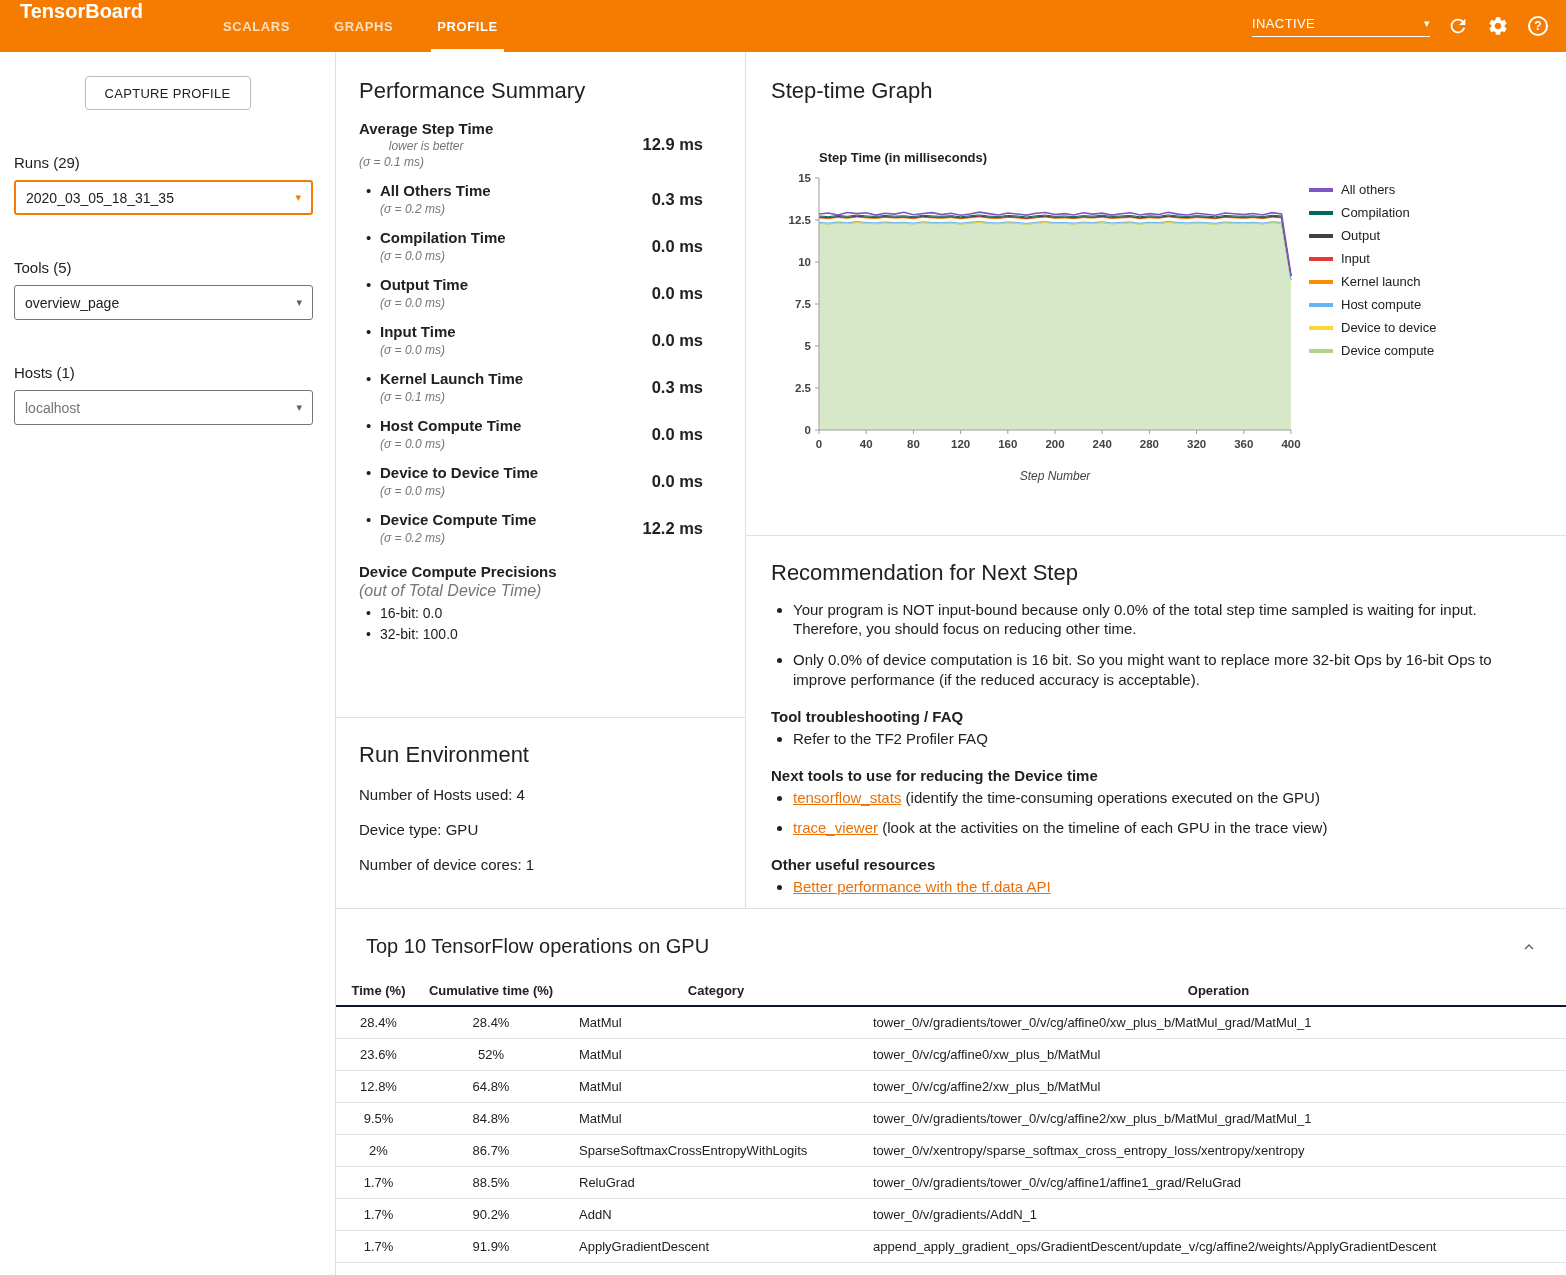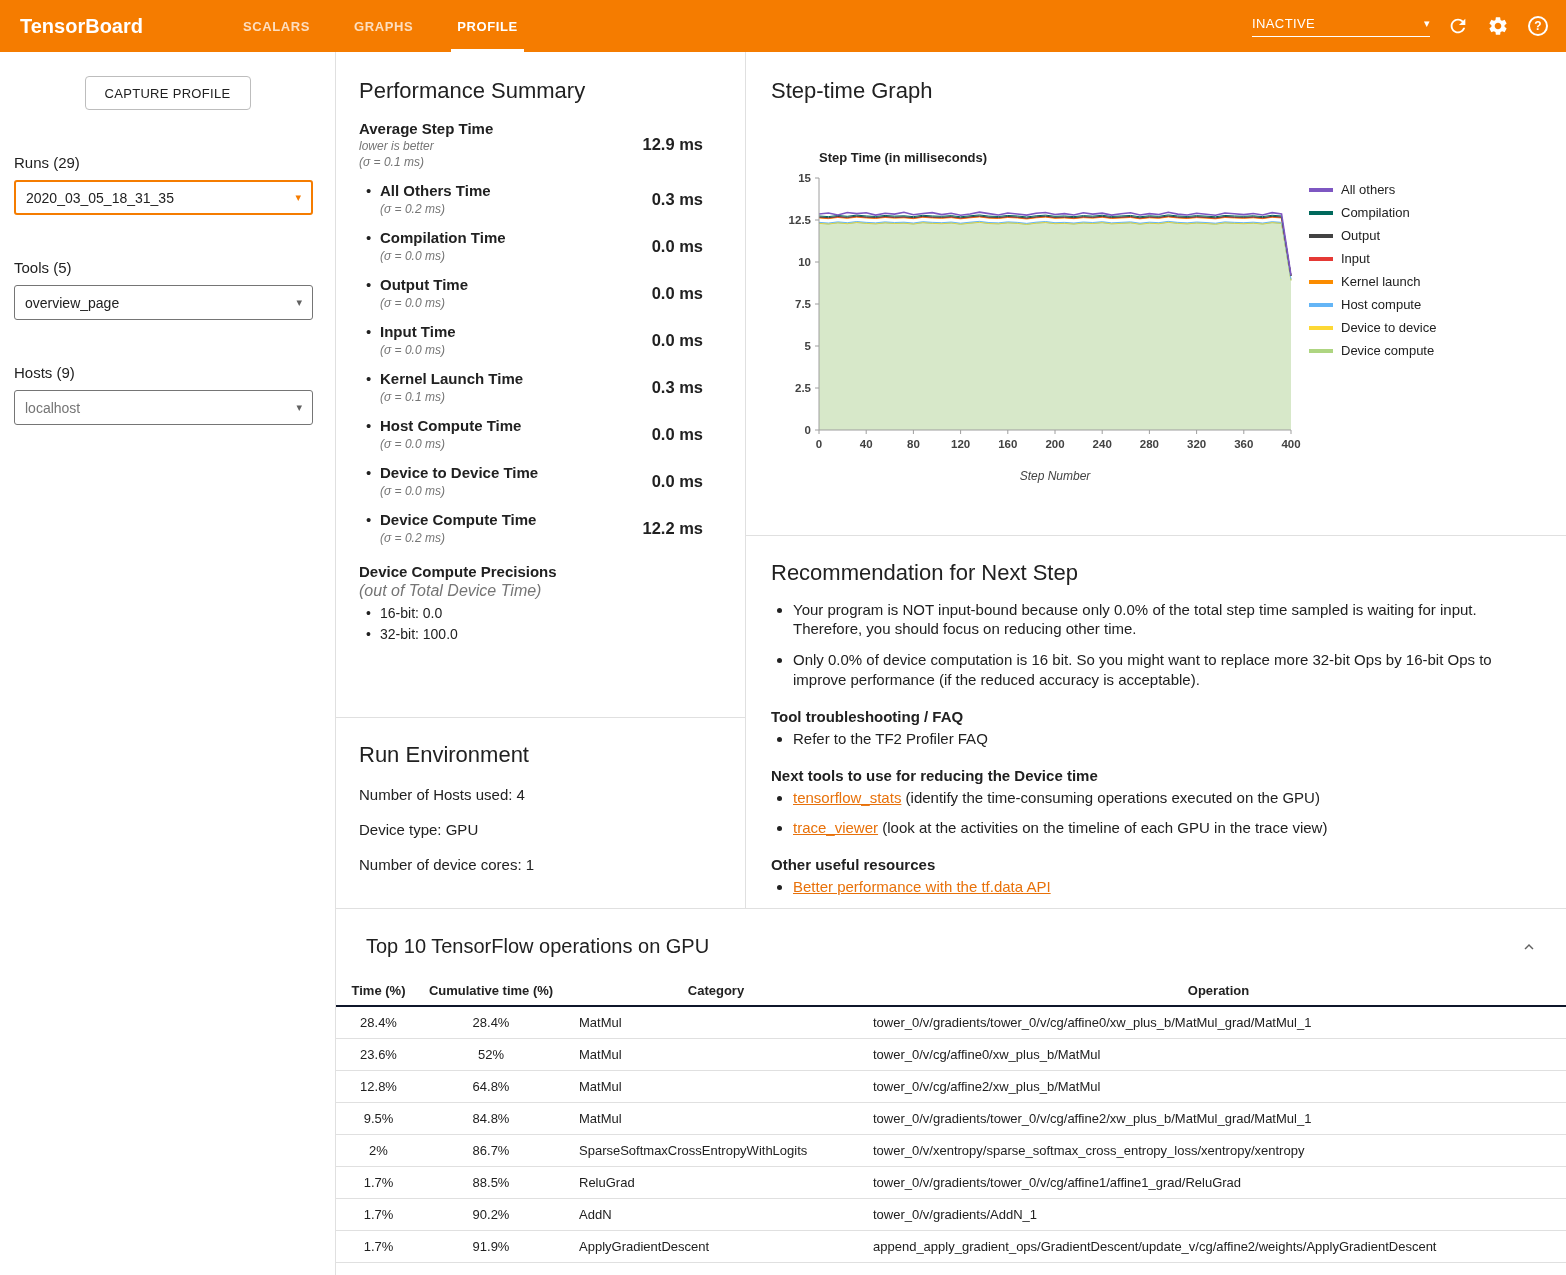"TensorBoard" .header { align-items: center -> none; gap: 20px -> none }
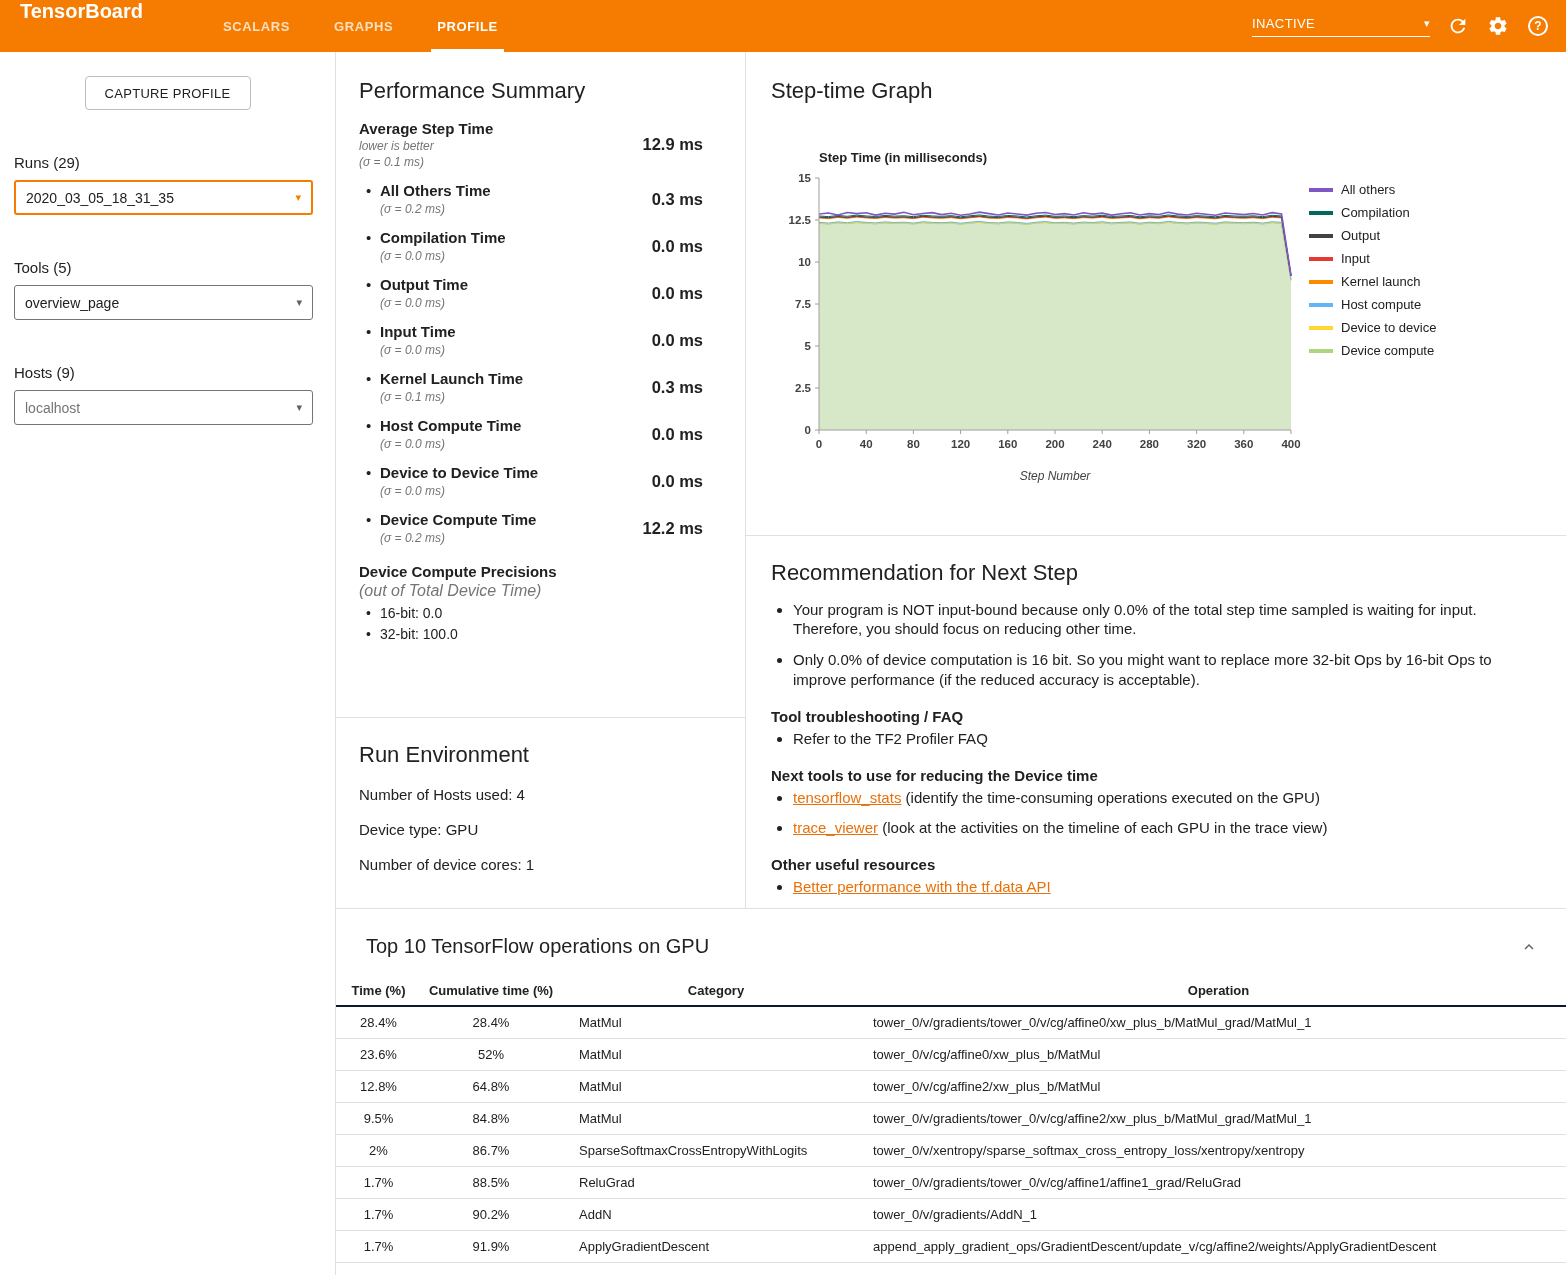"lower is better" .avg-note { text-align: none -> center }
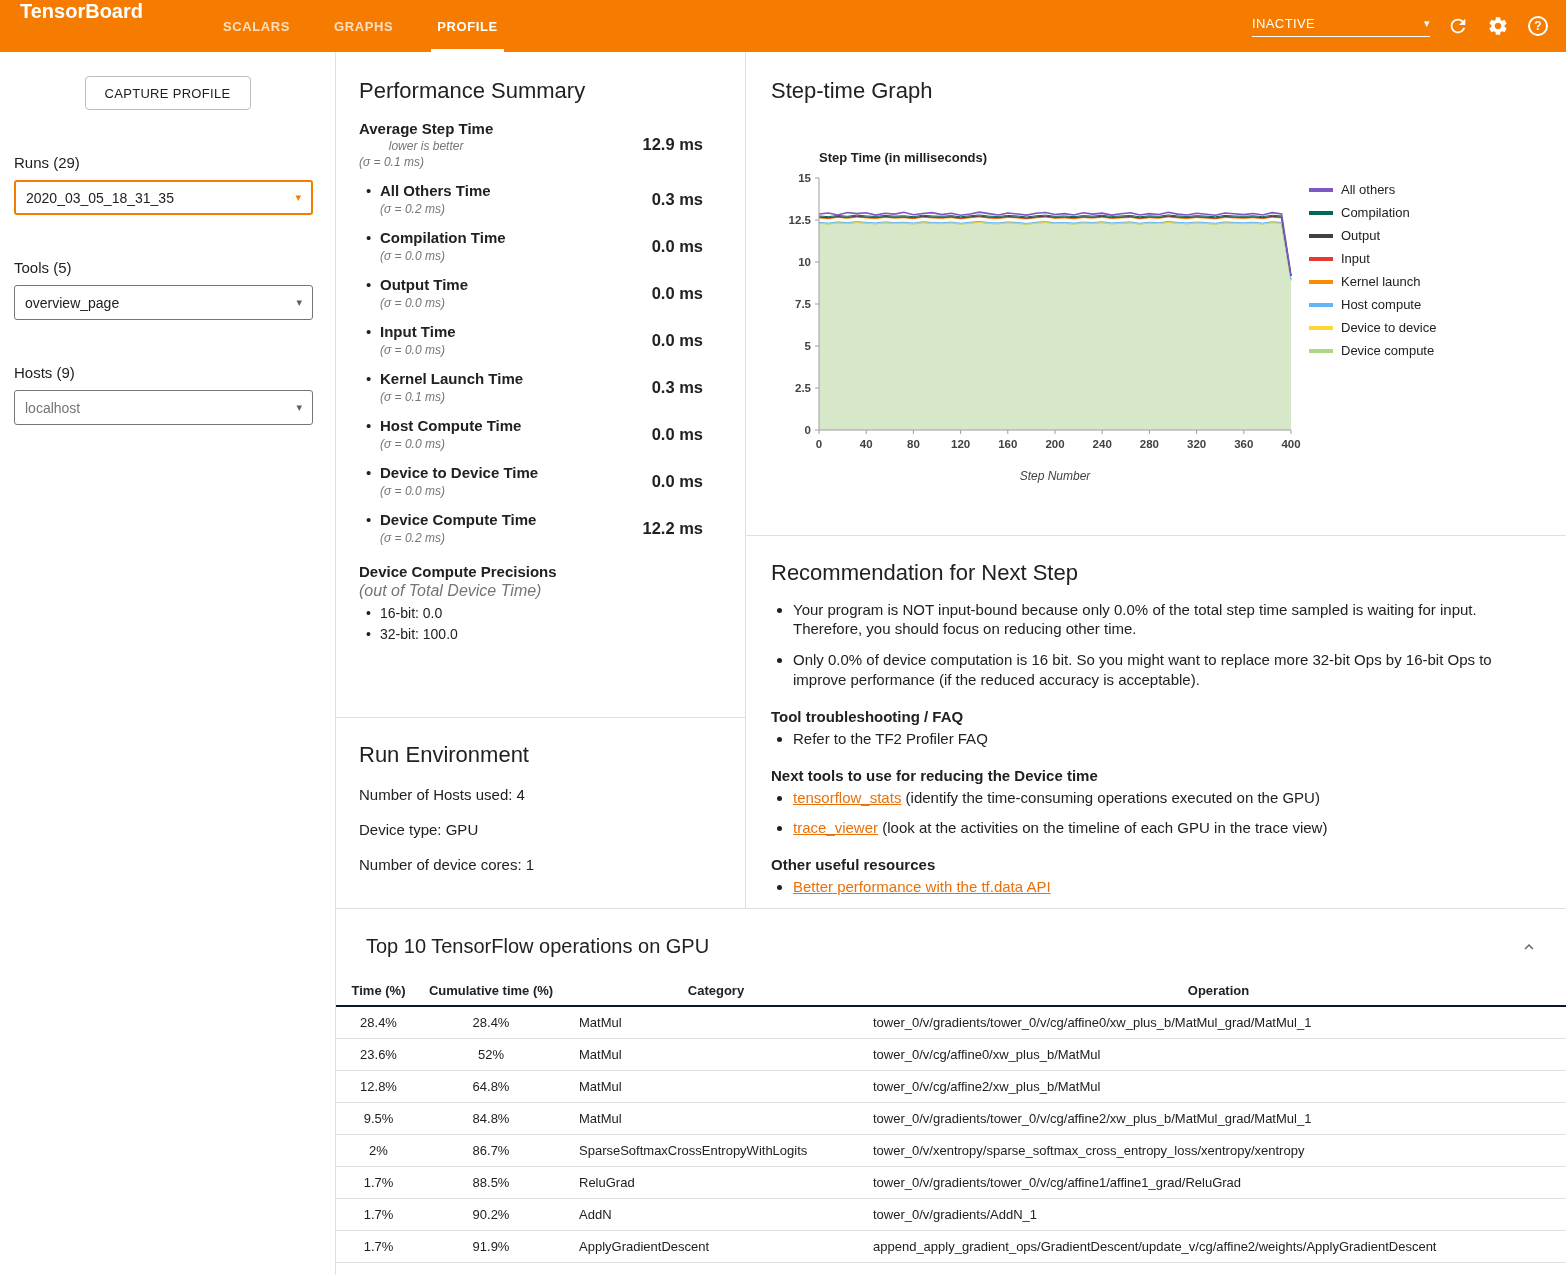"Hosts (9)" div.field-label { text: 9 -> 1 }
